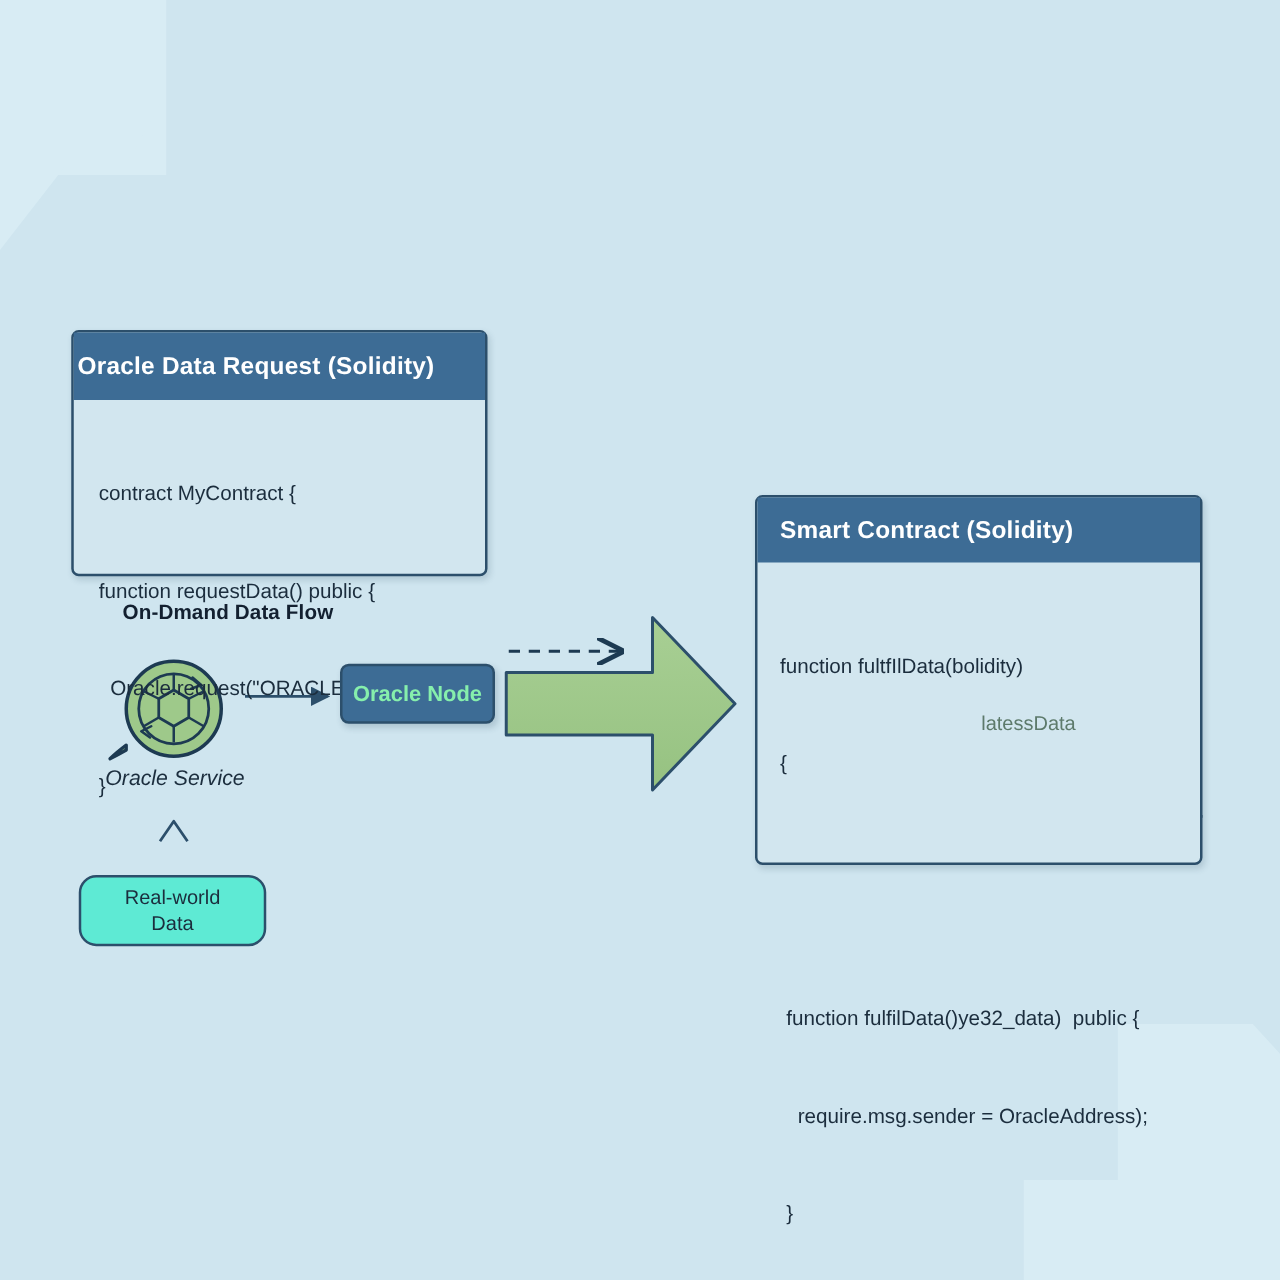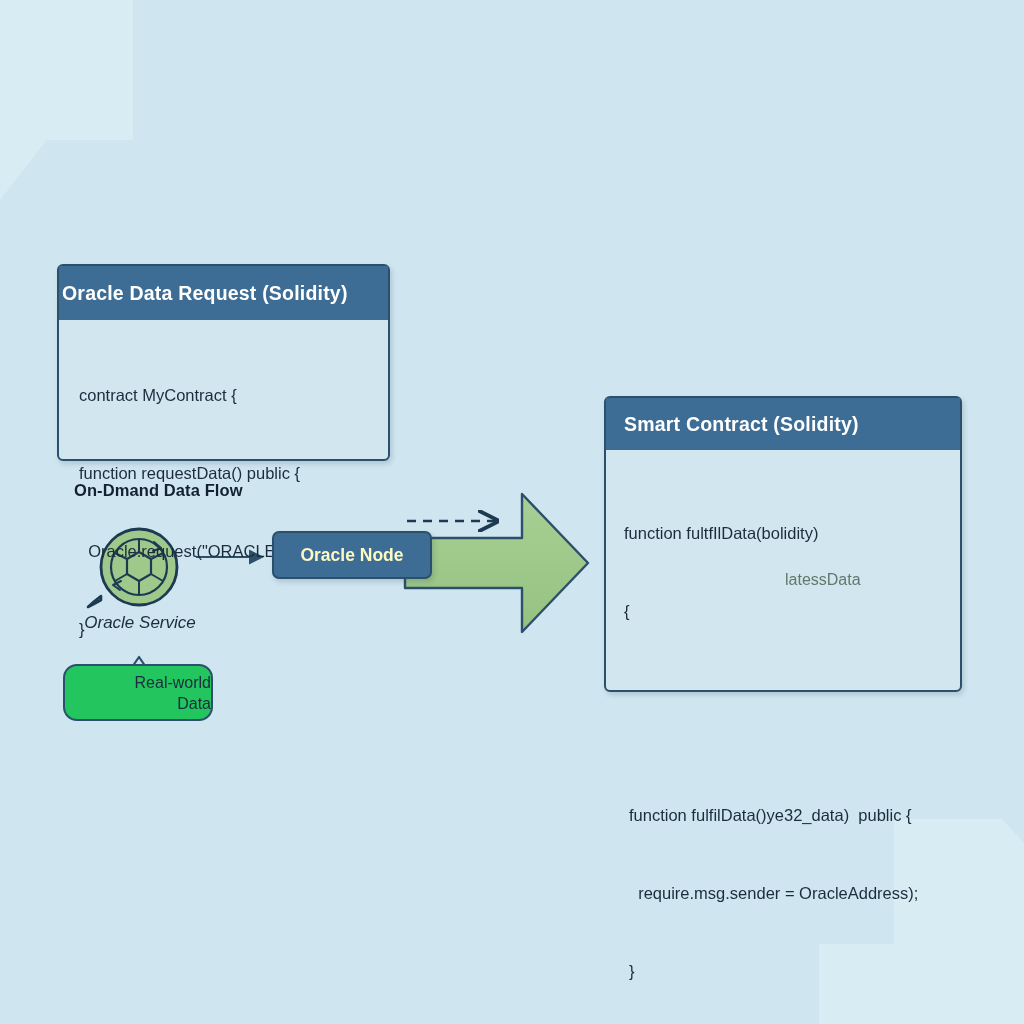"On-Dmand Data Flow" #section-title-dataflow { left: 74px -> 98px }
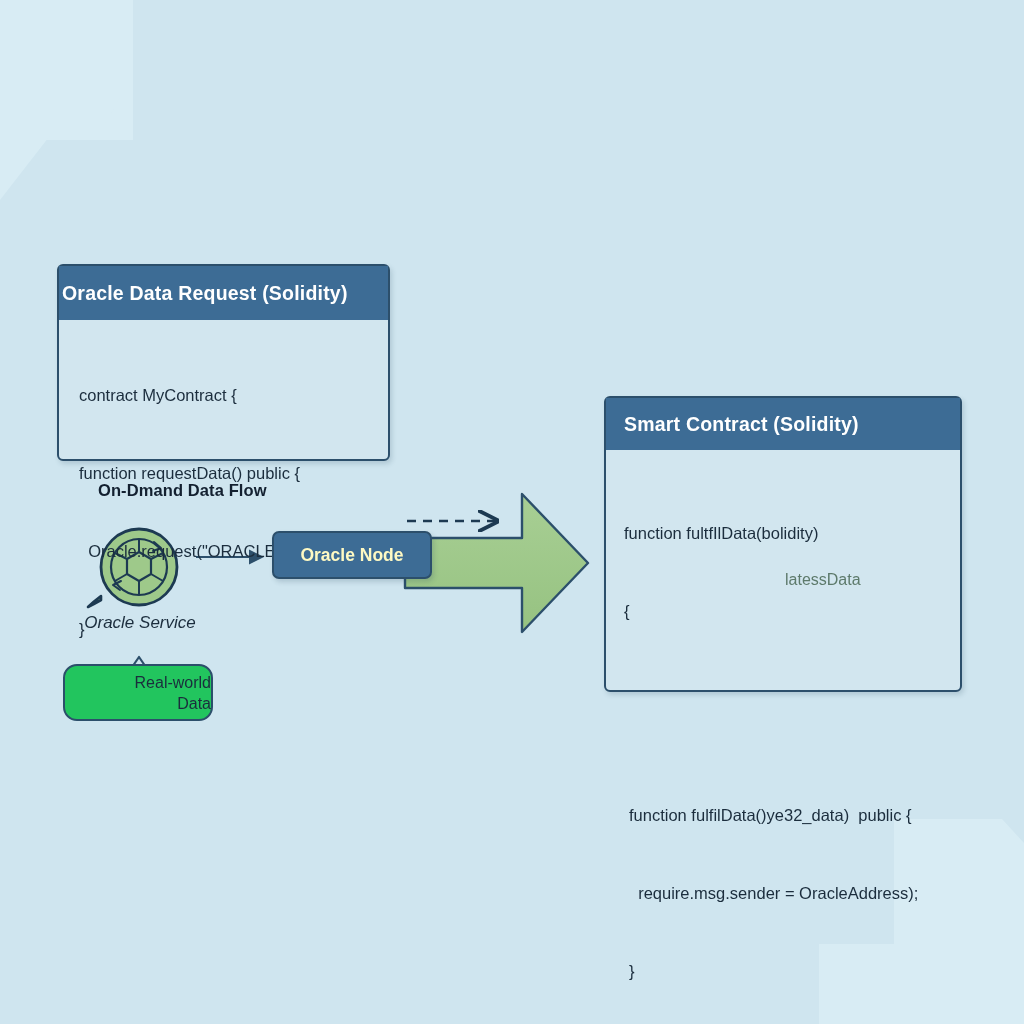"Oracle Node" #oracle-node-button { color: #fef9c3 -> #86efac; width: 160px -> 124px }
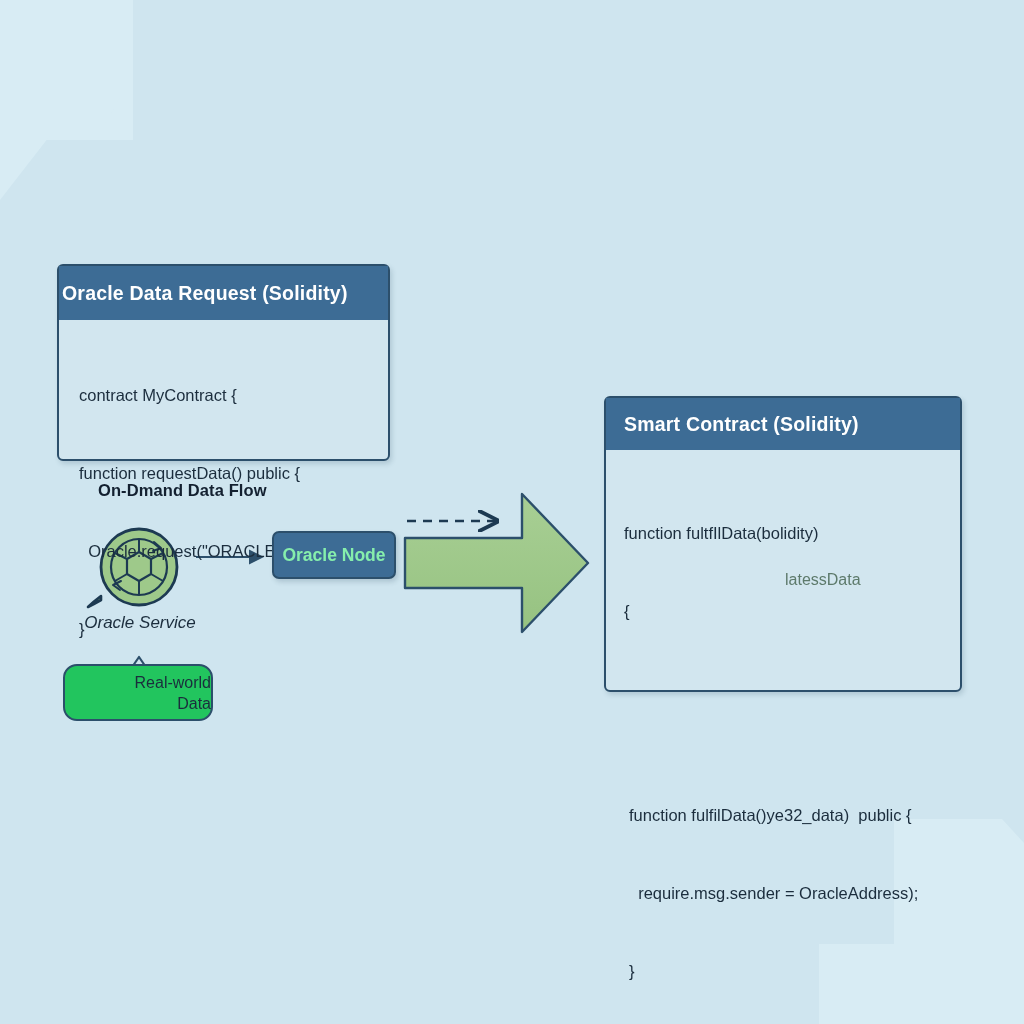"Real-world" #realworld-callout { align-items: flex-end -> center; background: #22c55e -> #5eead4; top: 664px -> 700px }
